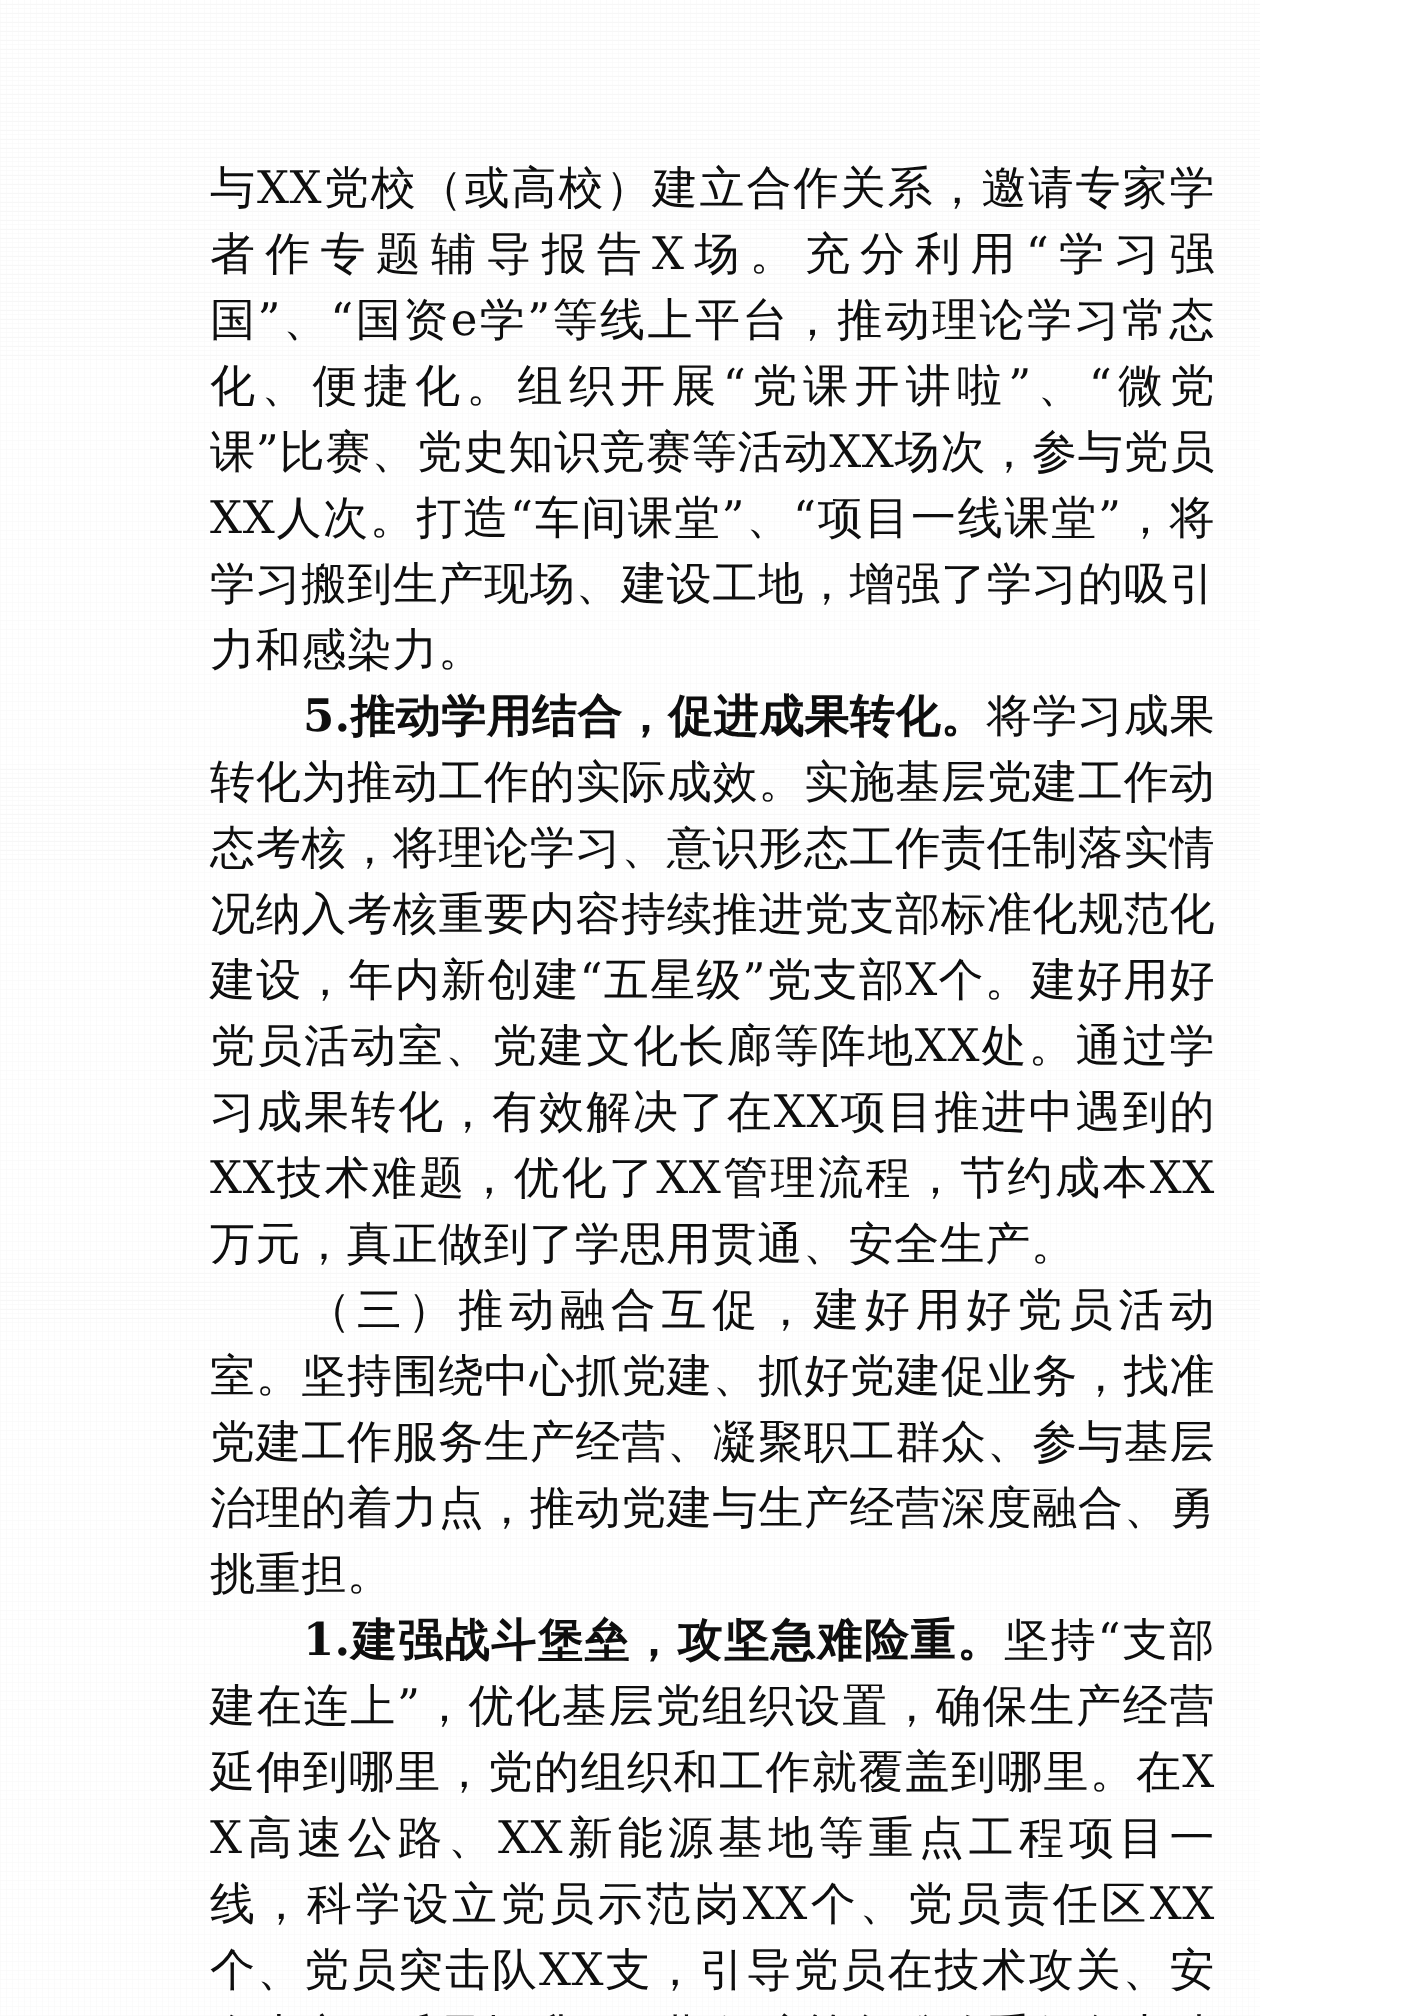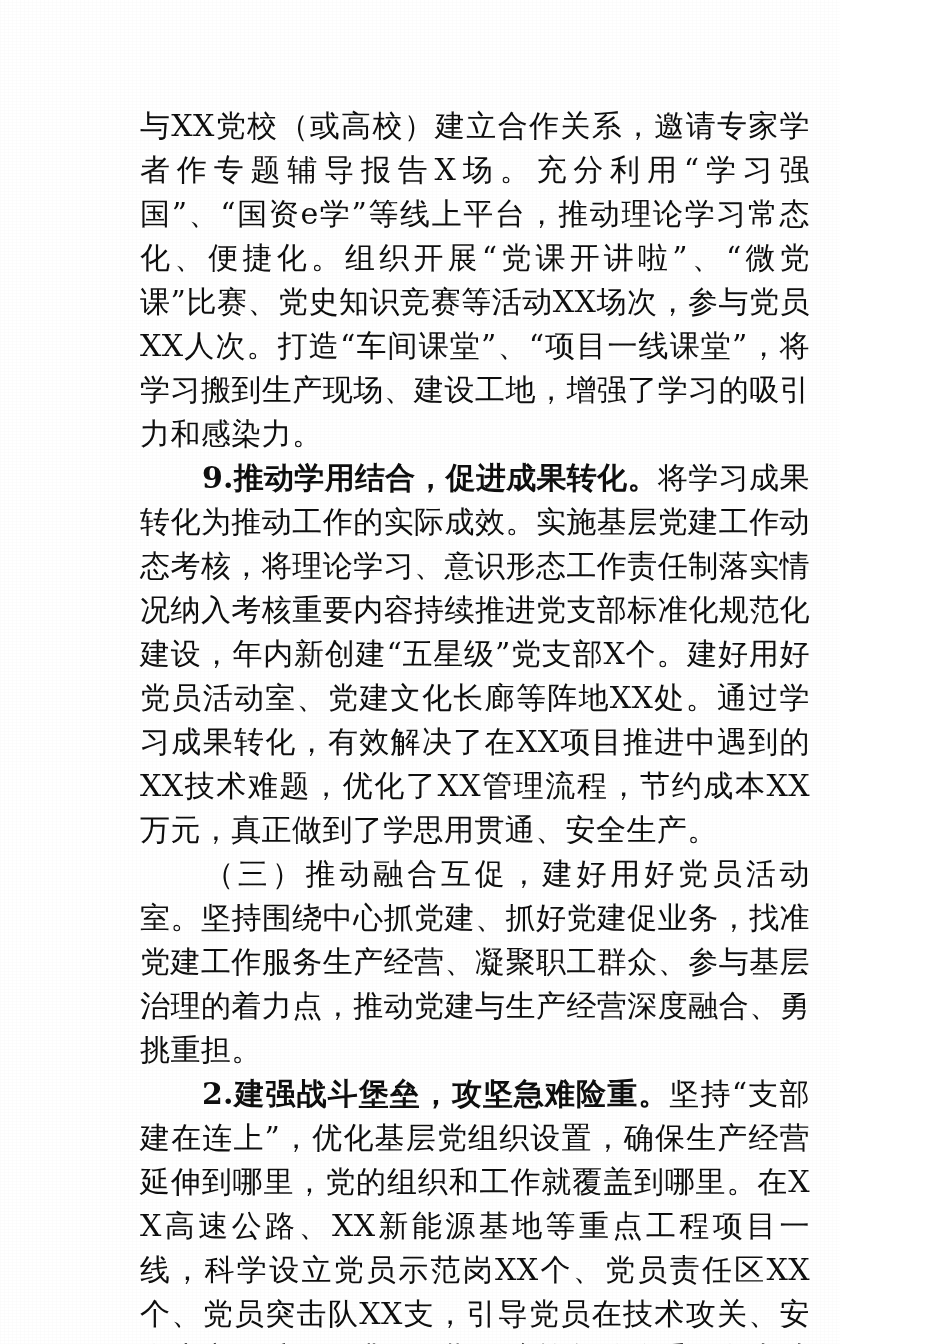"9.推动学用结合，促进成果转化。" span.hd { text: 9 -> 5 }
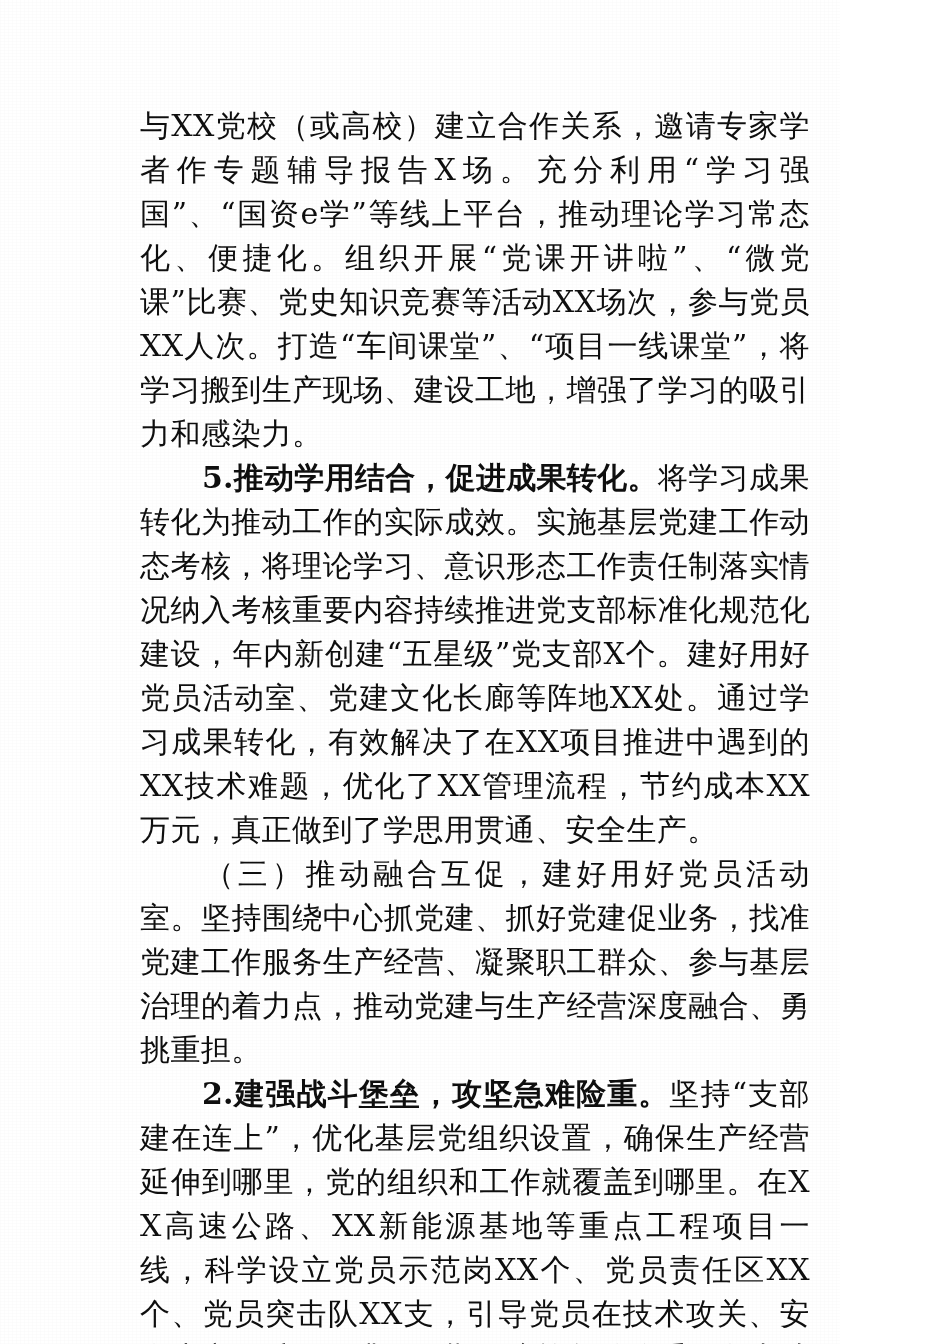"2.建强战斗堡垒，攻坚急难险重。" span.hd { text: 2 -> 1 }
